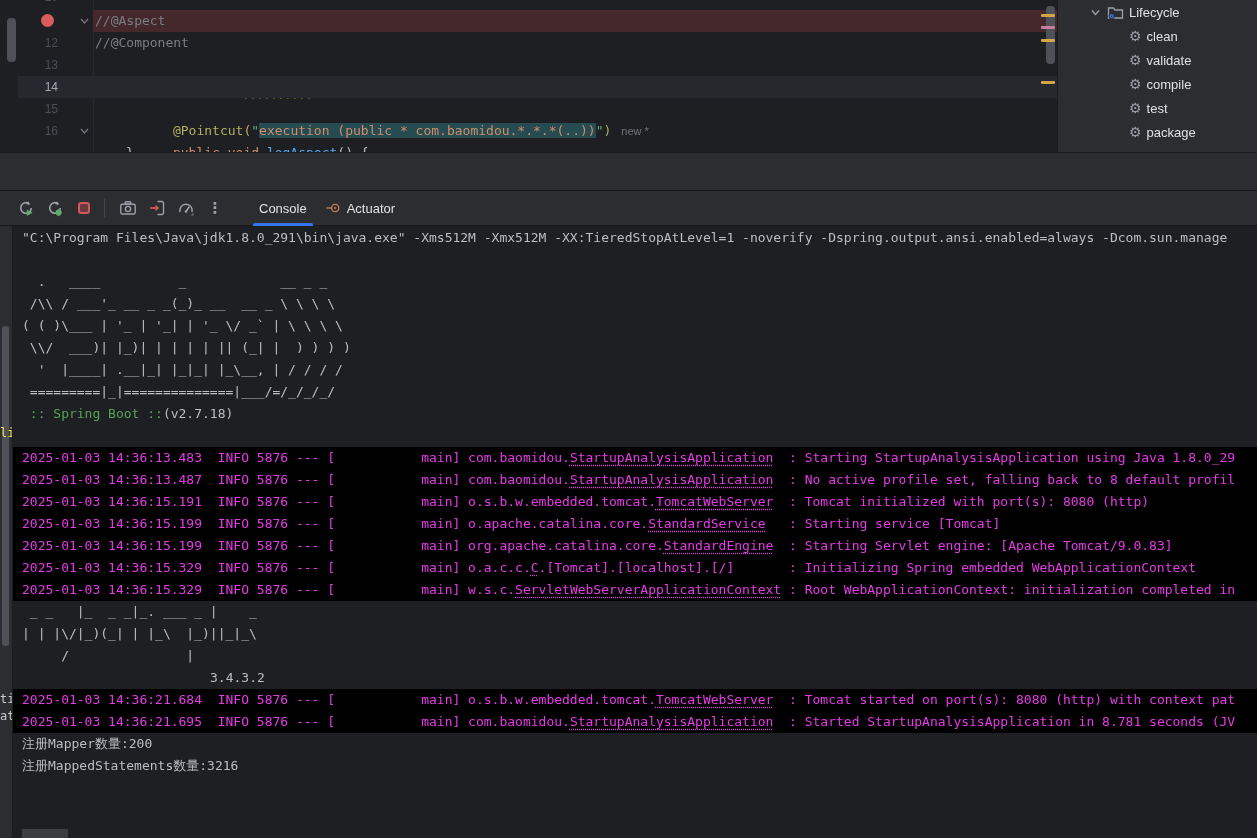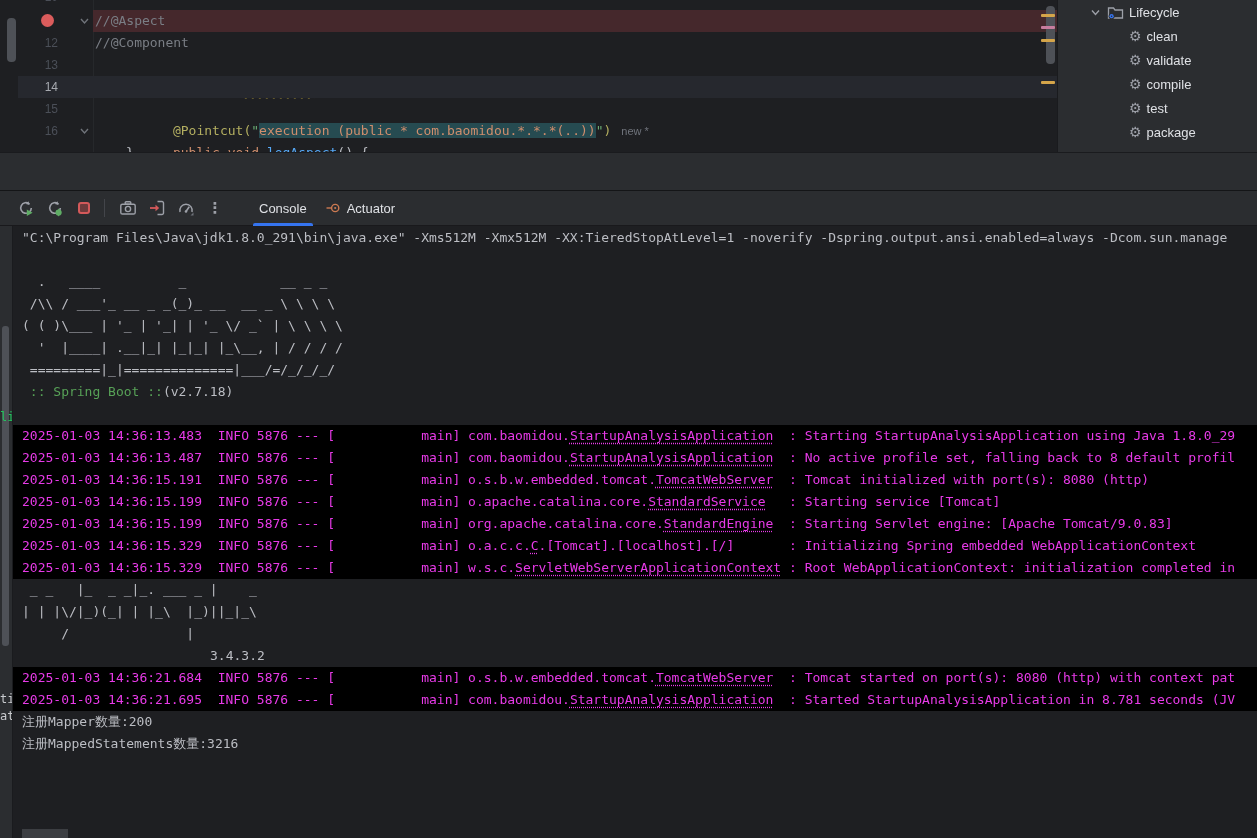"\\/ ___)| |_)| | |" div.c-row { html: none -> <div> \\/ ___)| |_)| | | | | || (_| | ) ) ) )</div> }
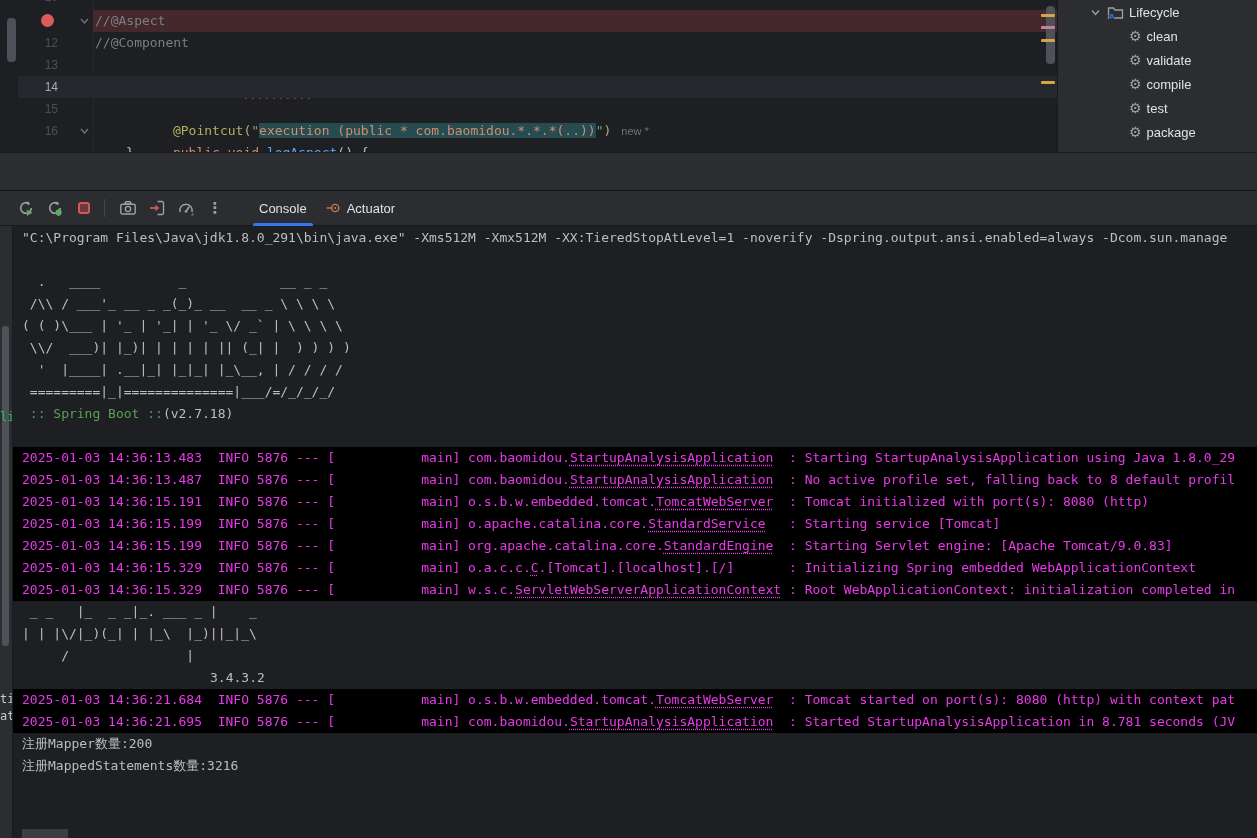"li" span.frag { color: #22c55e -> #fde047; top: 184px -> 200px }
